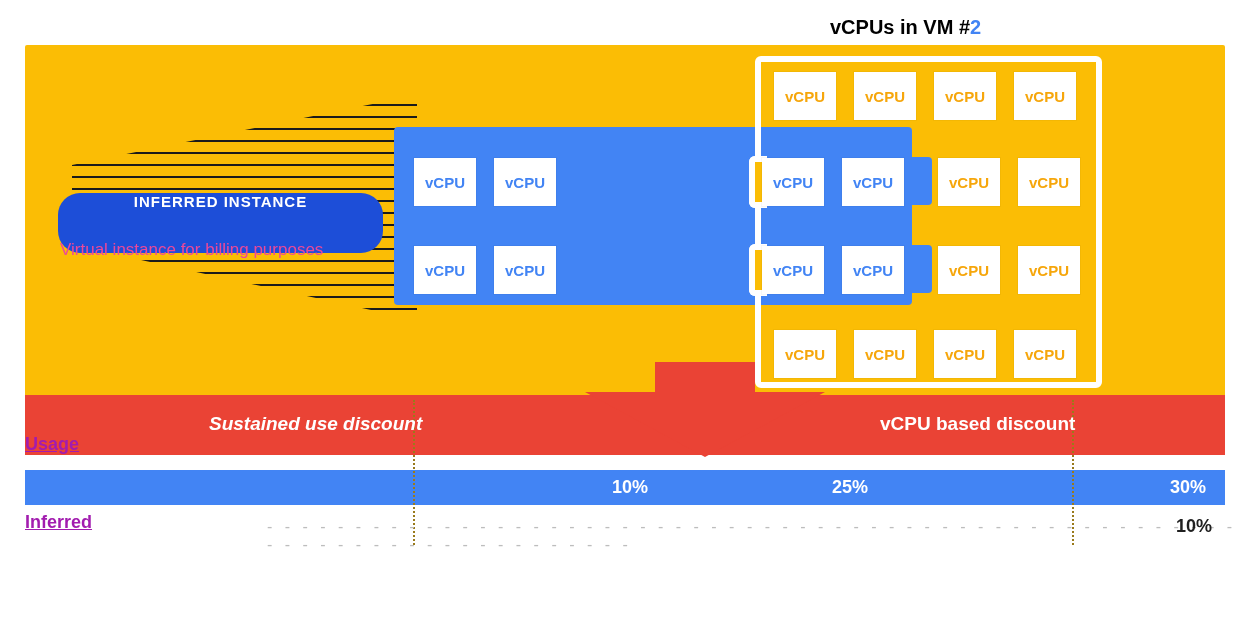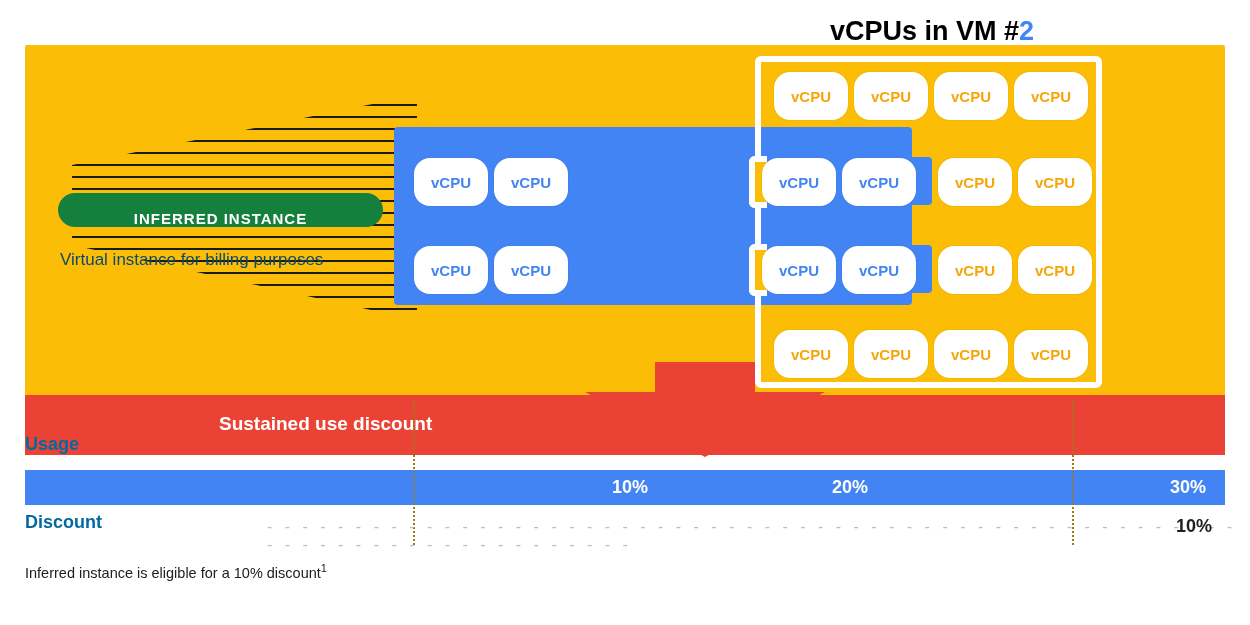"vCPUs in VM #2" .vm-label { font-size: 27px -> 20px }
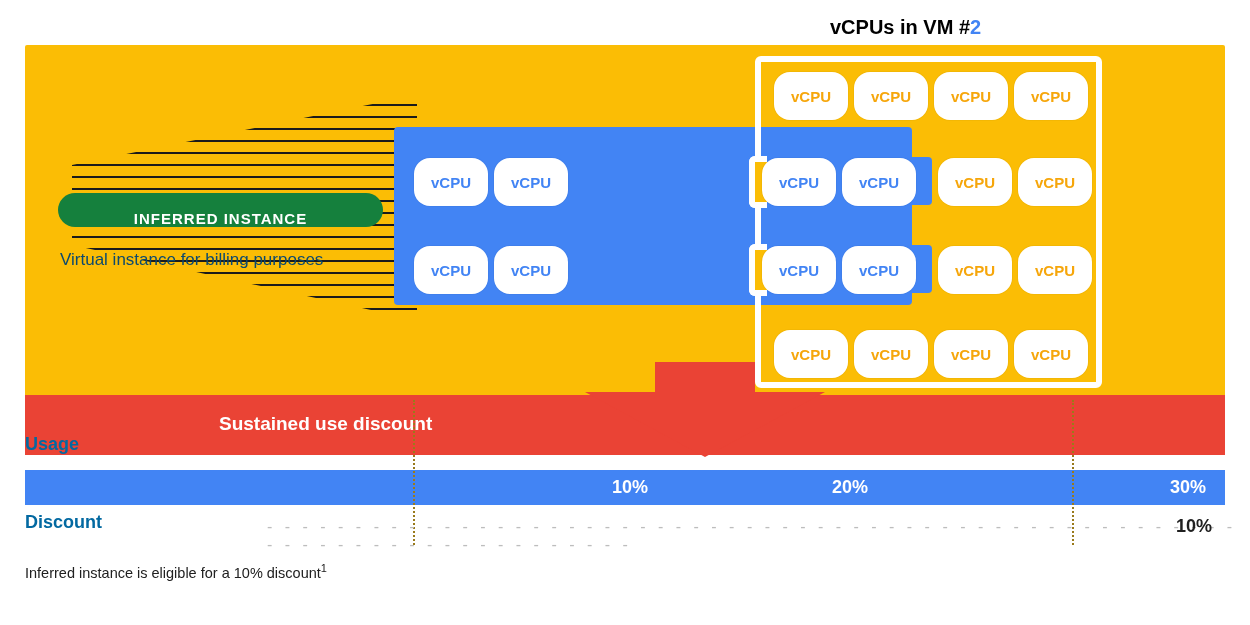"vCPU" .vcpu { border-radius: 16px -> none; width: 74px -> 62px }
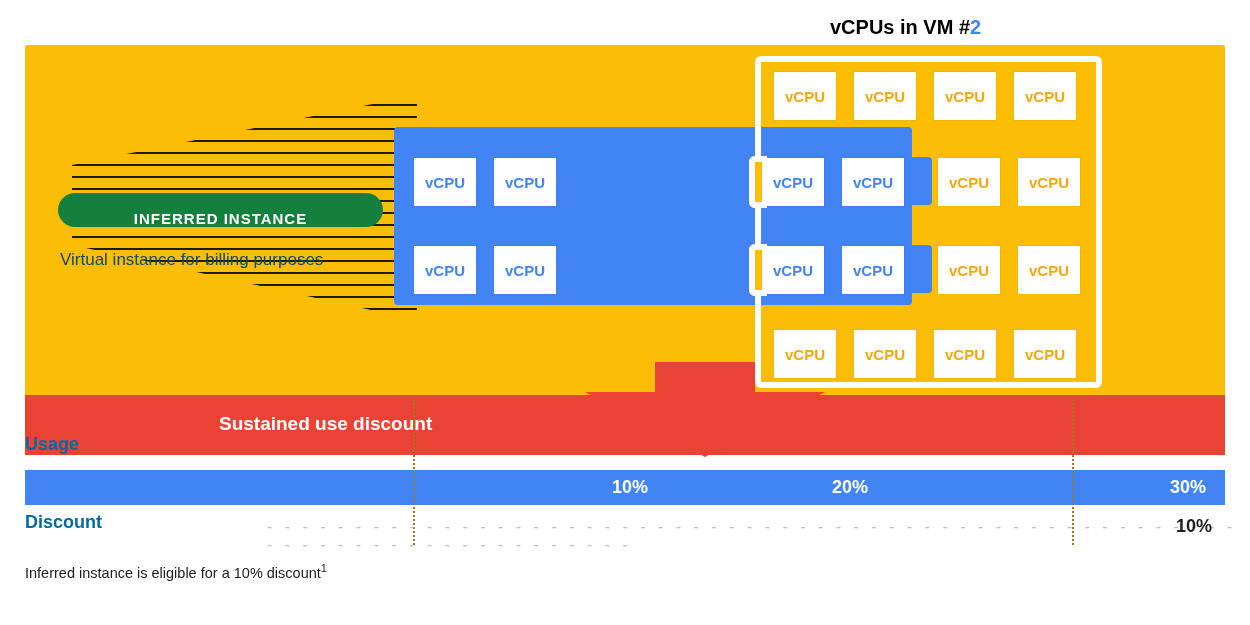"INFERRED INSTANCE" .pill { align-items: flex-end -> flex-start; background: #15803d -> #1d4ed8; height: 34px -> 60px }
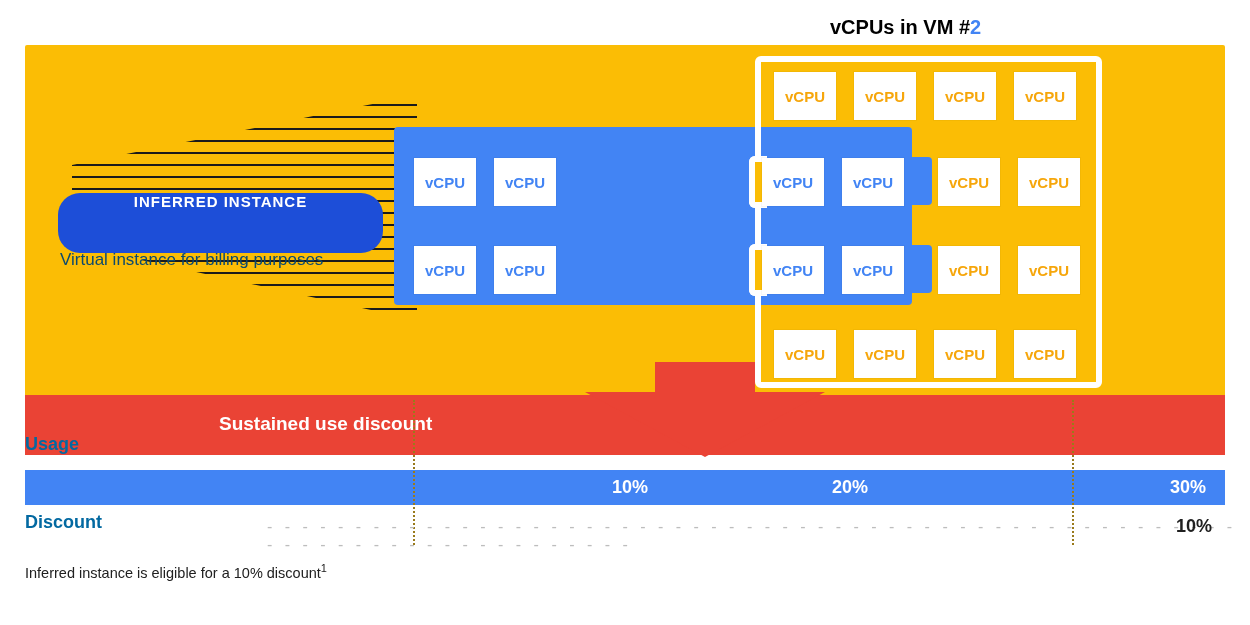"Virtual instance for billing purposes" .pill-sub { color: #0c4a6e -> #ec4899; top: 250px -> 240px }
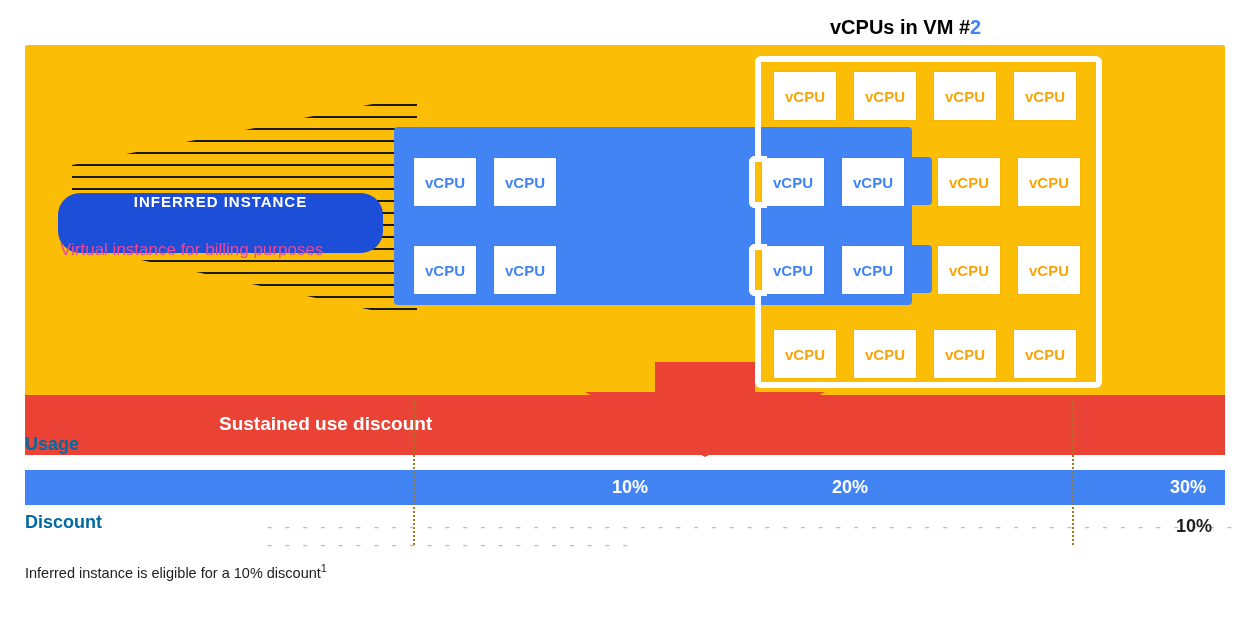"Sustained use discount" .red-label-left { font-style: none -> italic; left: 219px -> 209px }
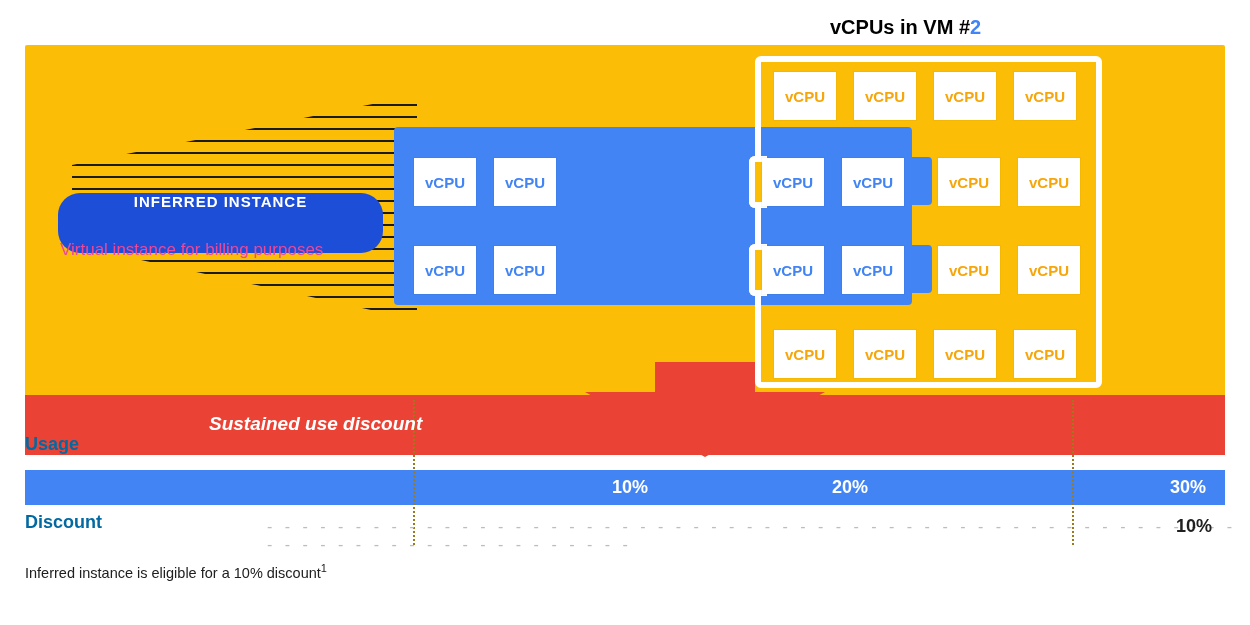"vCPU based discount" div.abs { html: none -> <div>vCPU based discount</div> }
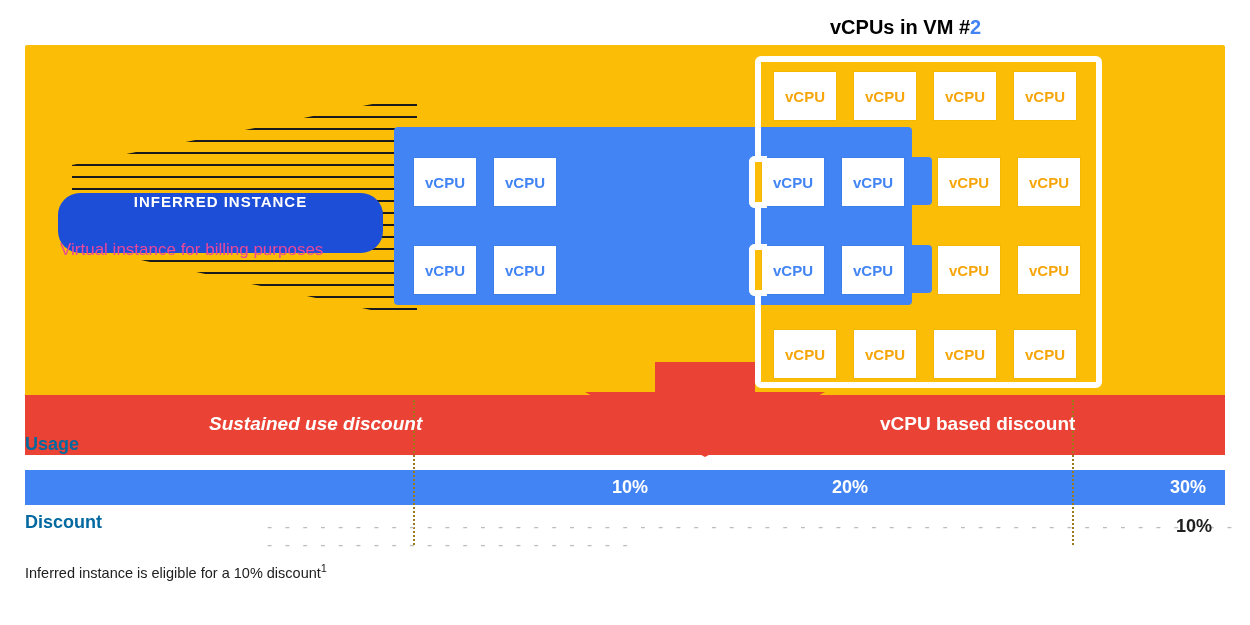"Usage" .row-label { color: #0369a1 -> #a21caf; text-decoration: none -> underline }
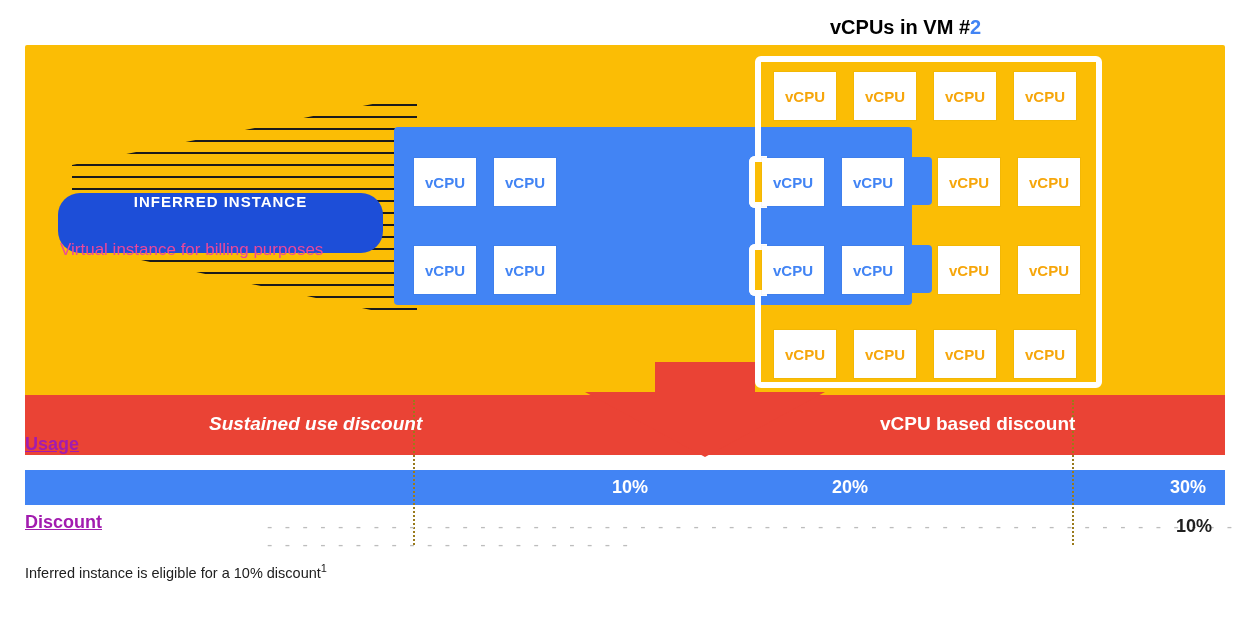"20%" div.abs { text: 20% -> 25% }
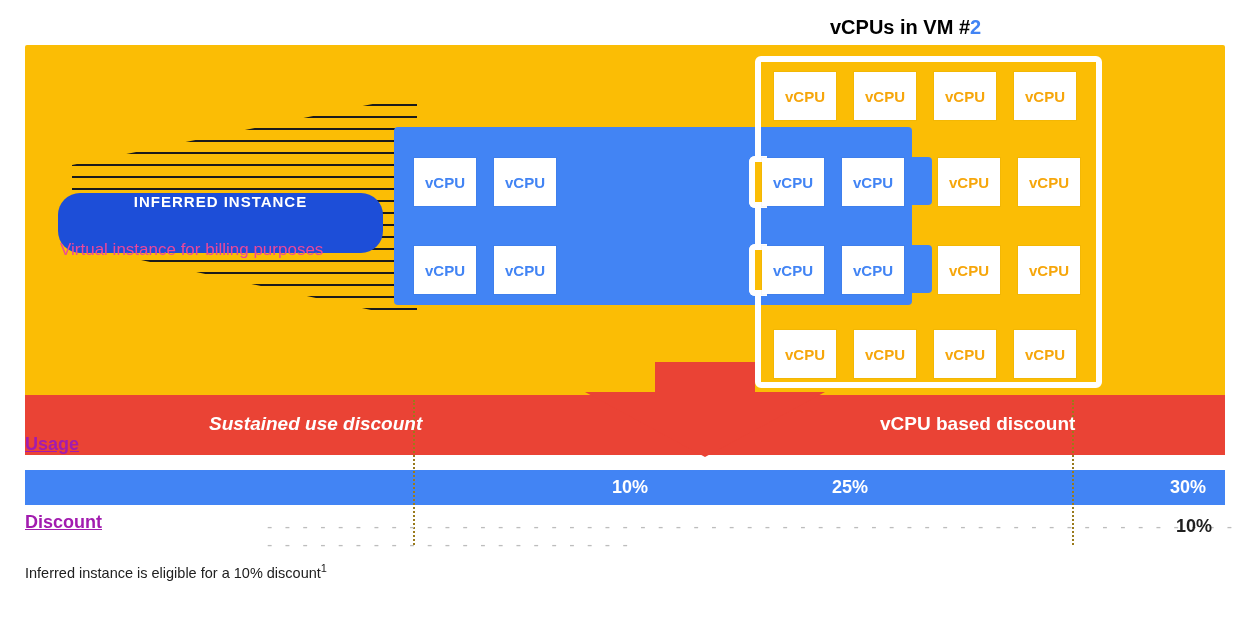"Discount" div.abs { text: Discount -> Inferred }
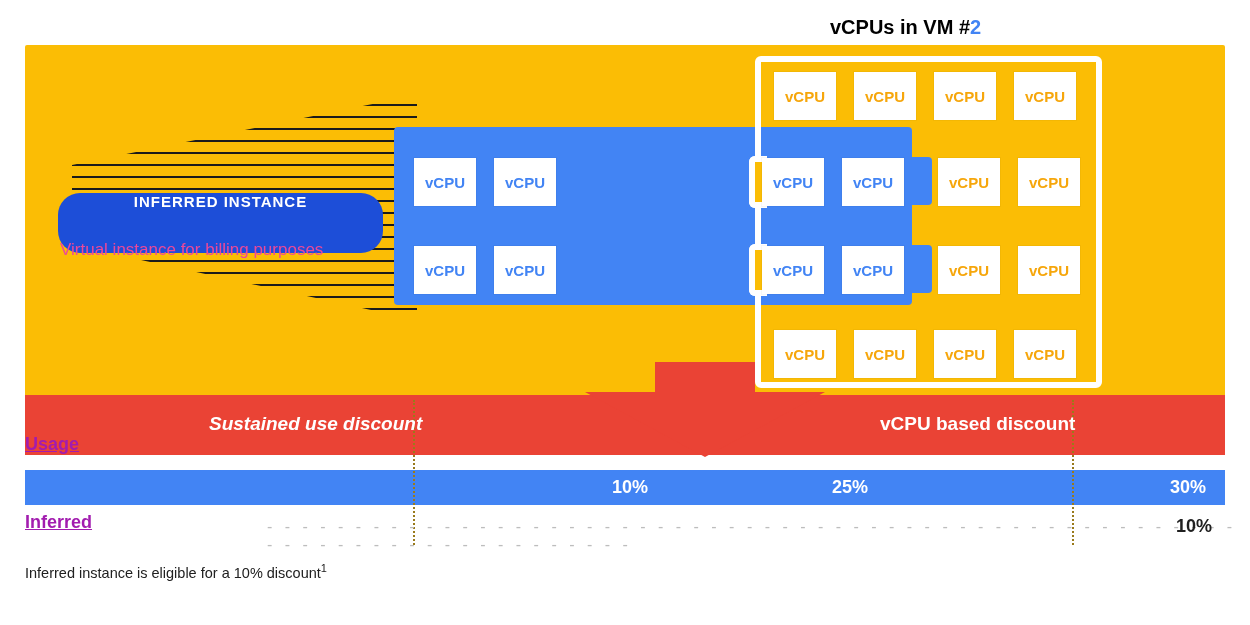"Inferred instance is eligible for" div.abs { html: <div> <span>Inferred instance is eligible for a 10% discount</span><span>1</span> </div> -> none }
